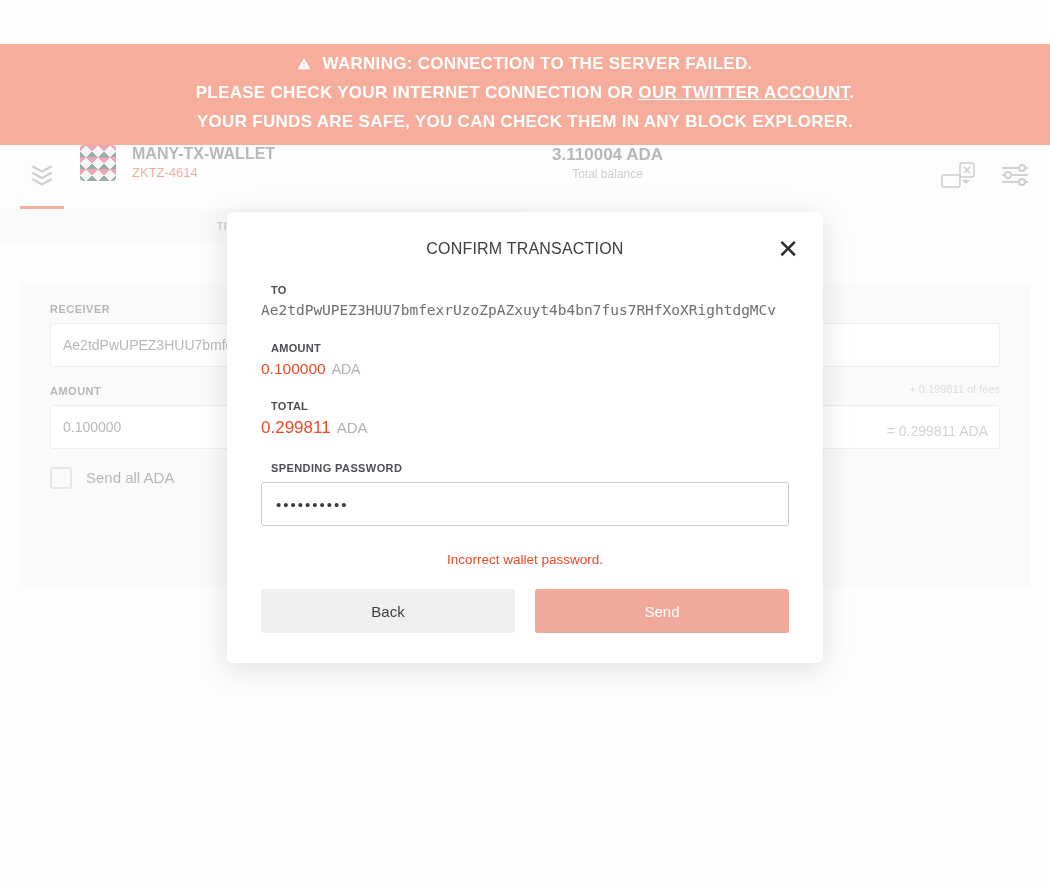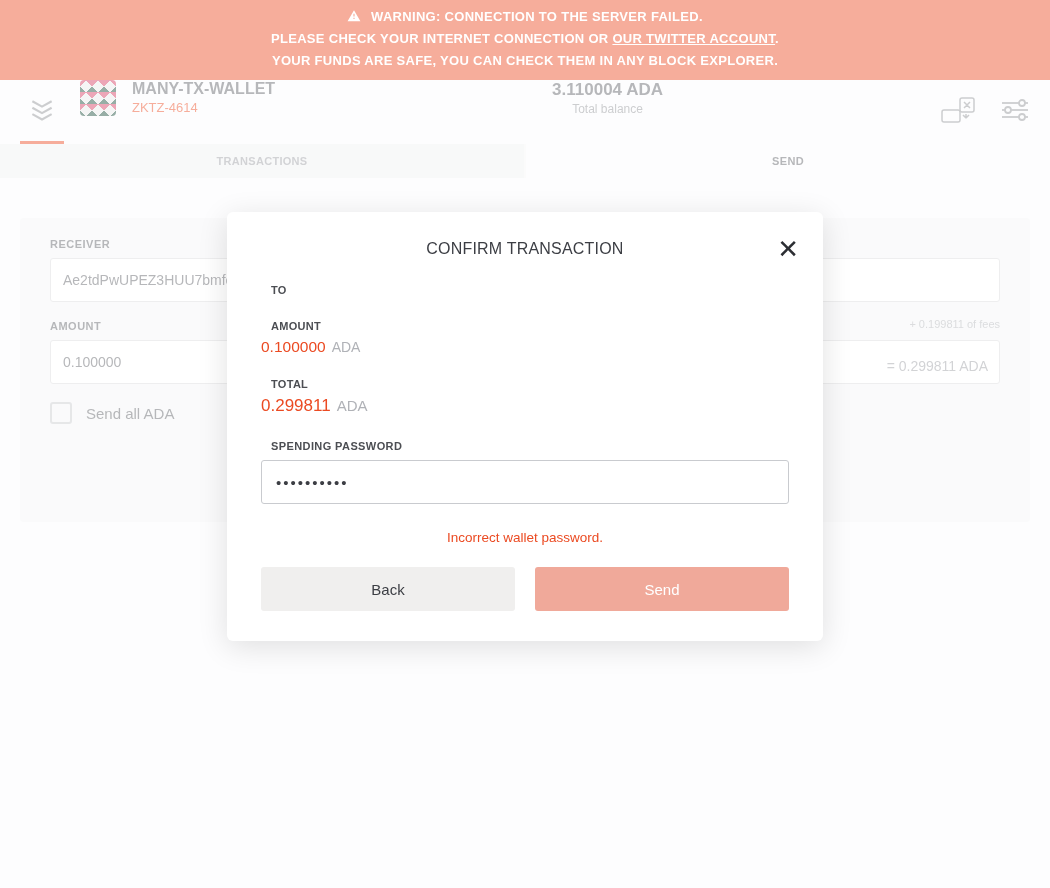"WARNING: CONNECTION TO THE SERVER" .warning-banner { font-size: 13px -> 17px; margin-top: none -> 44px }
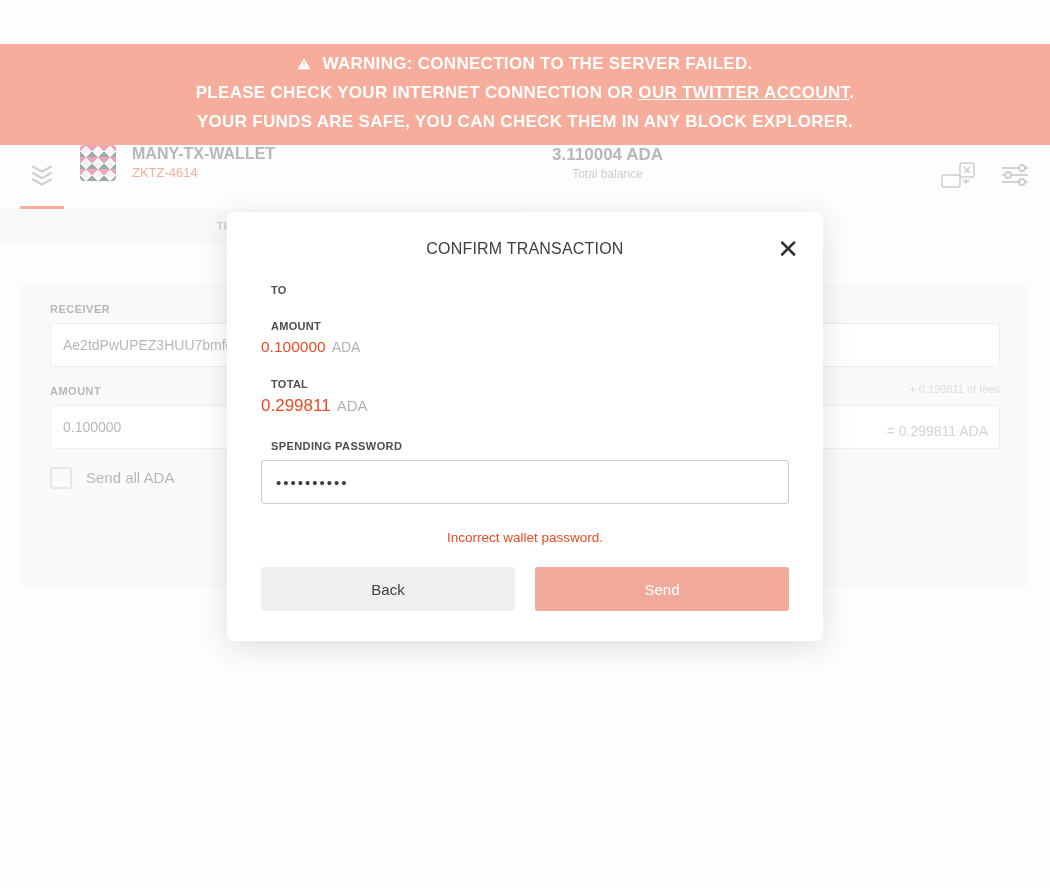"Ae2tdPwUPEZ3HUU7bmfexrUzoZpAZxuyt4b4bn7f" div.modal-address { html: none -> <div>Ae2tdPwUPEZ3HUU7bmfexrUzoZpAZxuyt4b4bn7fus7RHfXoXRightdgMCv</div> }
